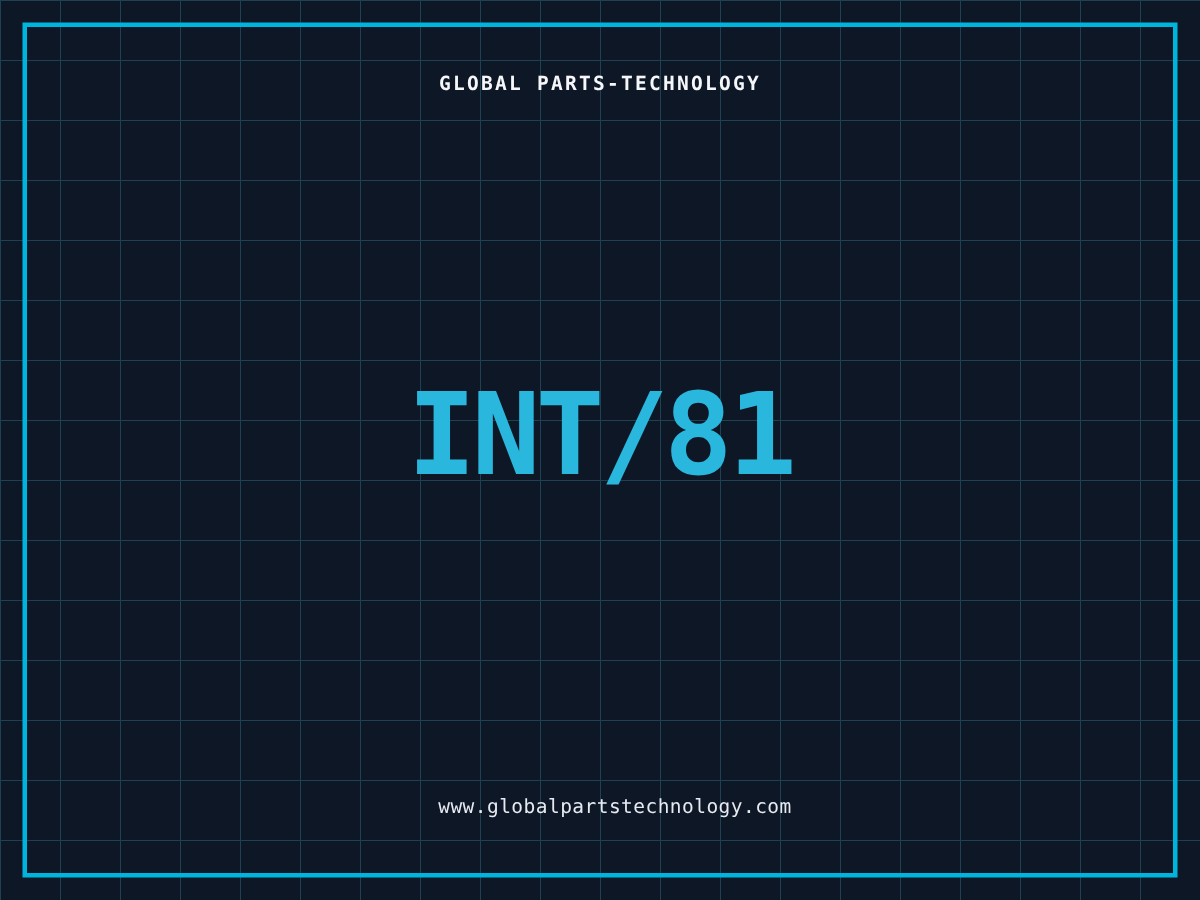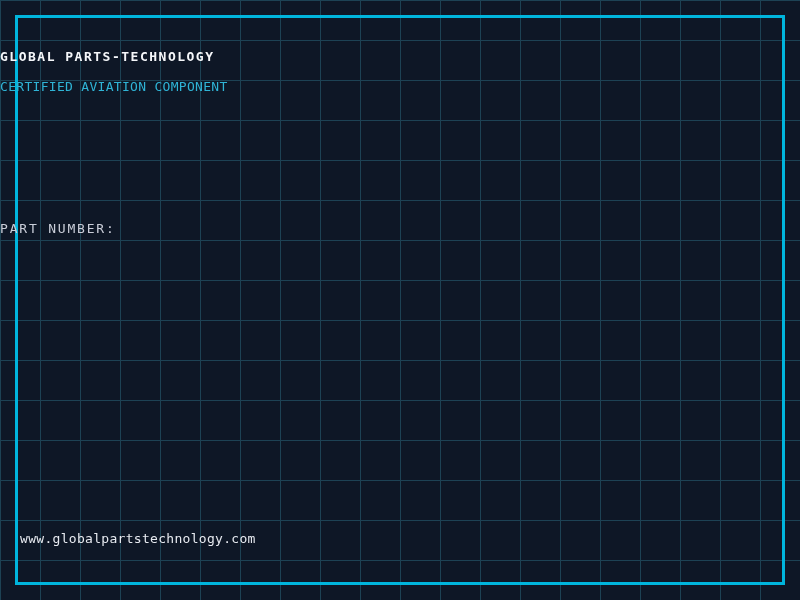"GLOBAL PARTS-TECHNOLOGY" .line { text-align: left -> center }
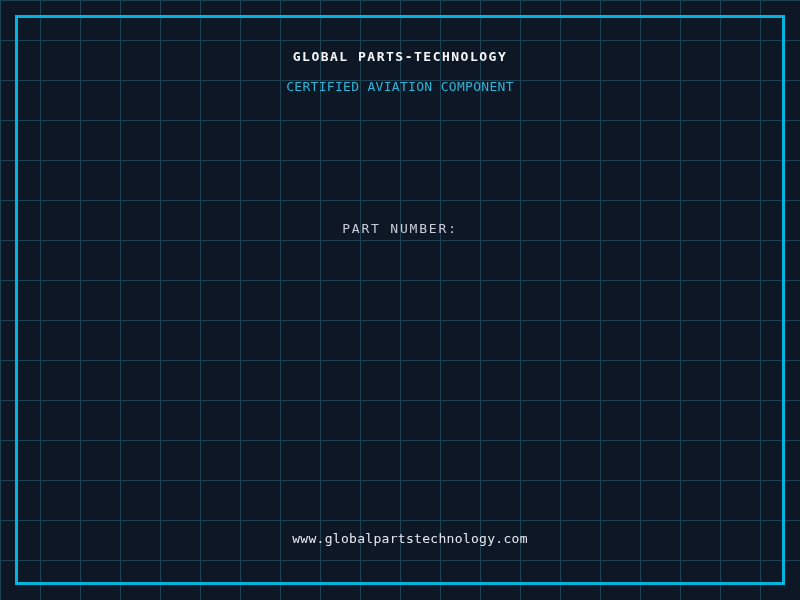"CERTIFIED AVIATION COMPONENT" div.line { html: <div>CERTIFIED AVIATION COMPONENT</div> -> none }
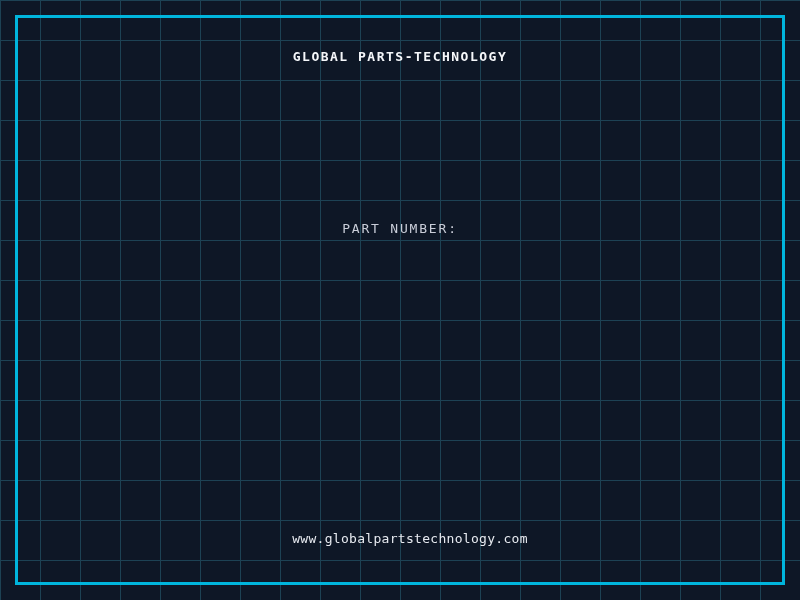"PART NUMBER:" div.line { html: <div>PART NUMBER:</div> -> none }
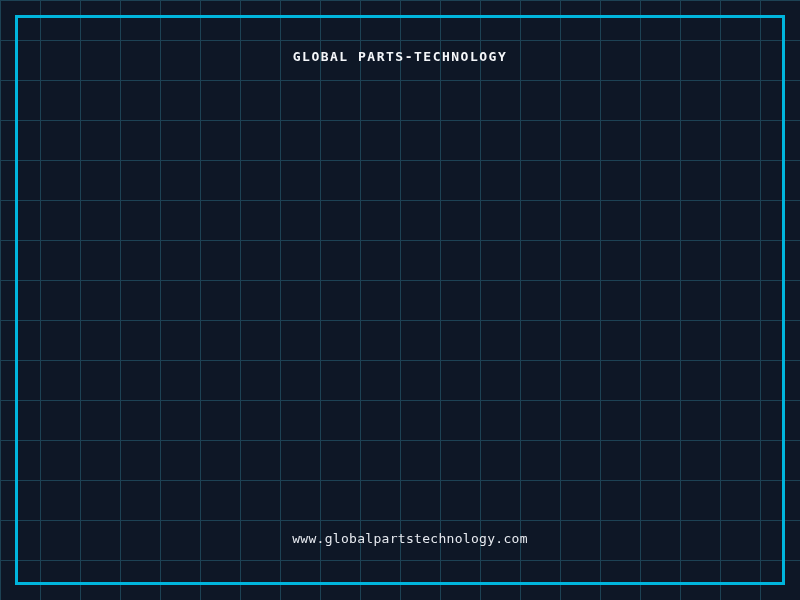"INT/81" div.line { html: none -> <div>INT/81</div> }
